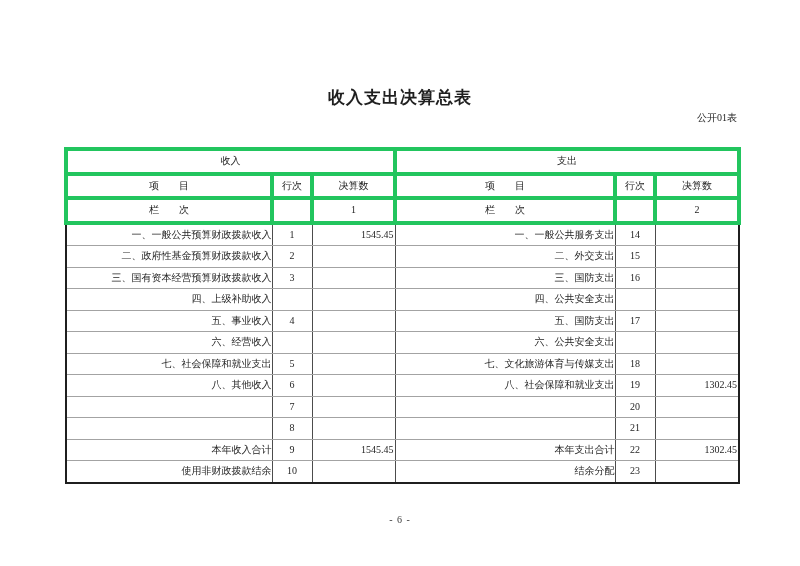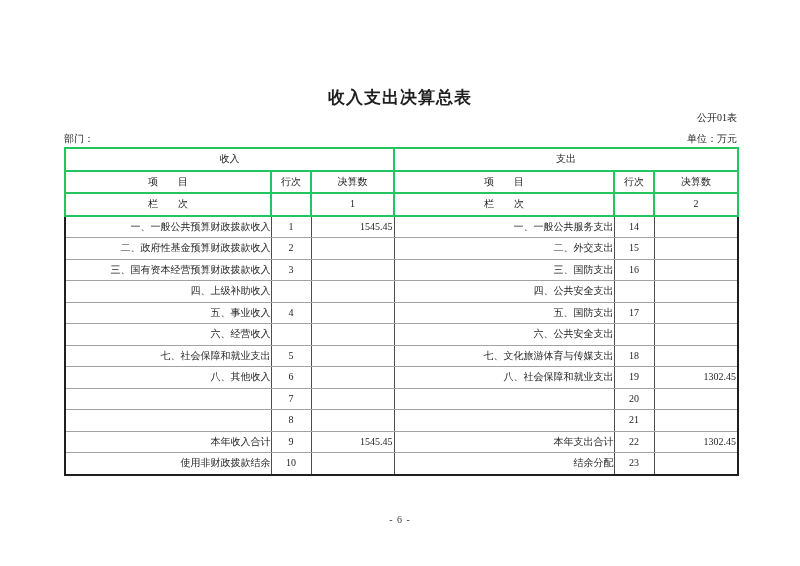"部门：" div.meta-row { html: <div> <span>部门：</span> <span>单位：万元</span> </div> -> none }
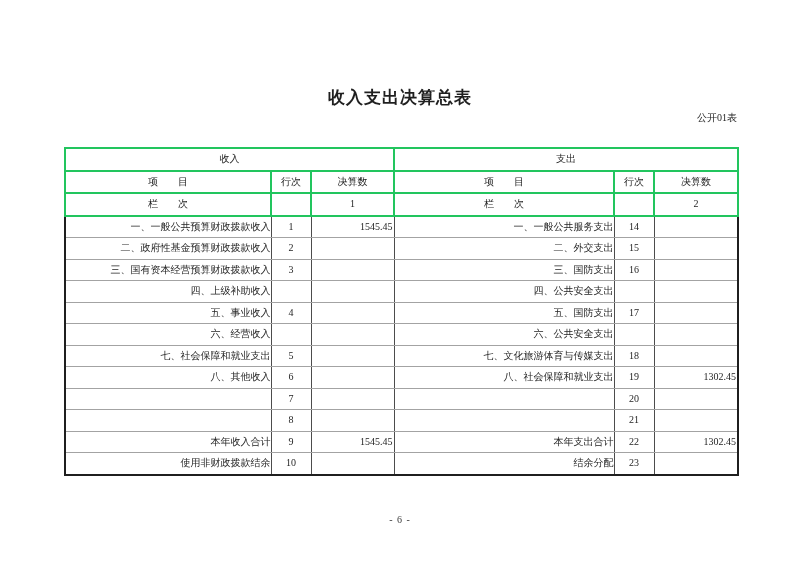"收入" .budget thead th { border: 2px solid #22c55e -> 4px solid #22c55e }
